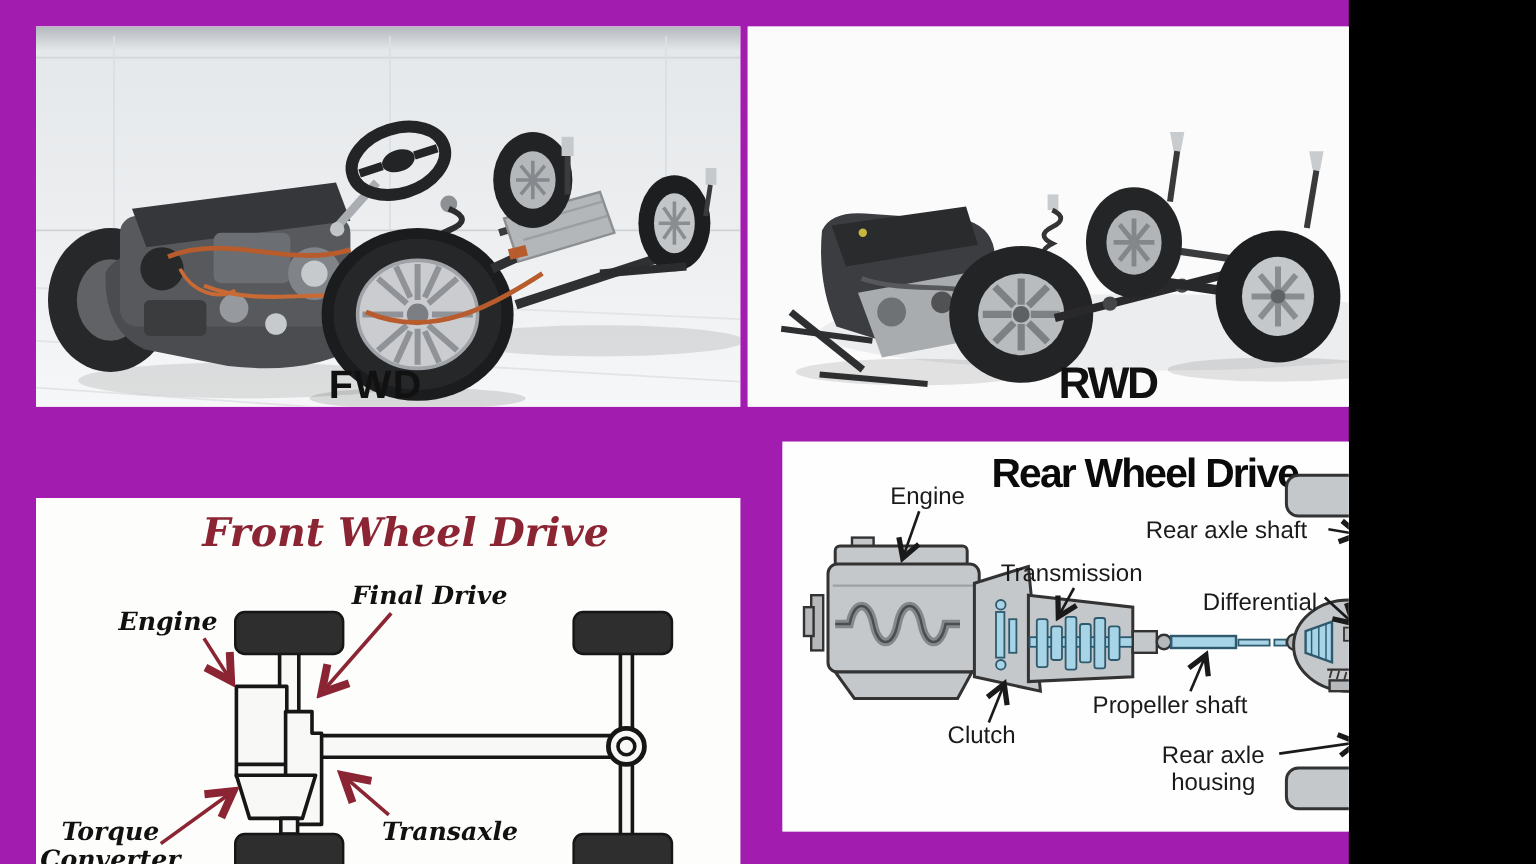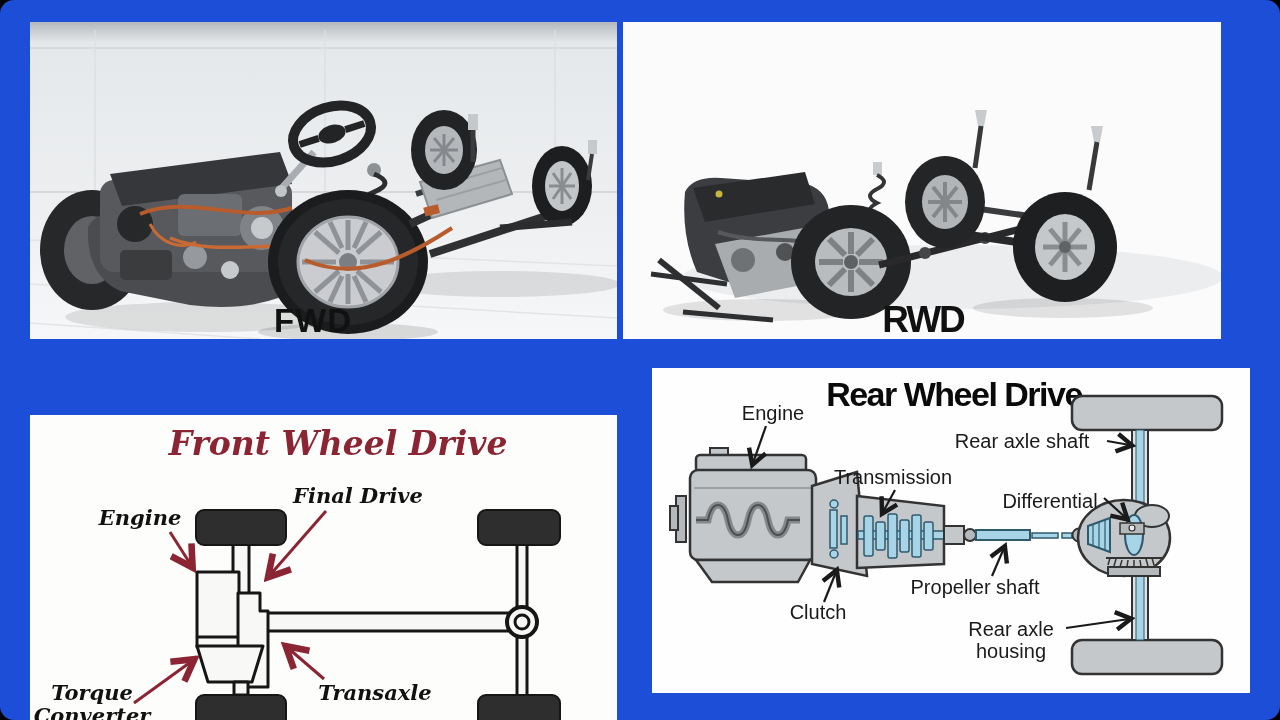"FWD" .frame { background: #1d4ed8 -> #a21caf; border-radius: 14px -> none; width: 1280px -> 1124px }
